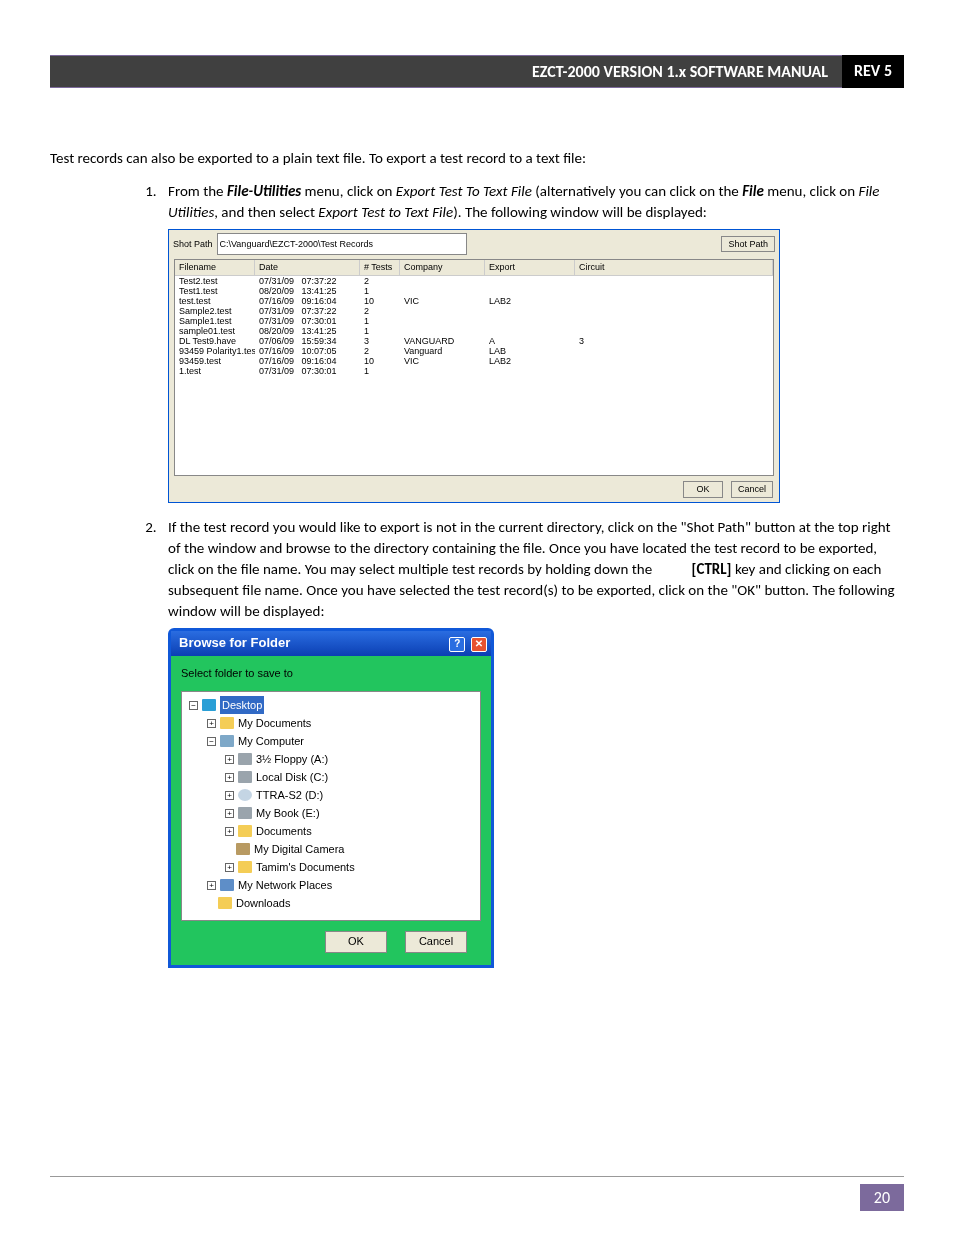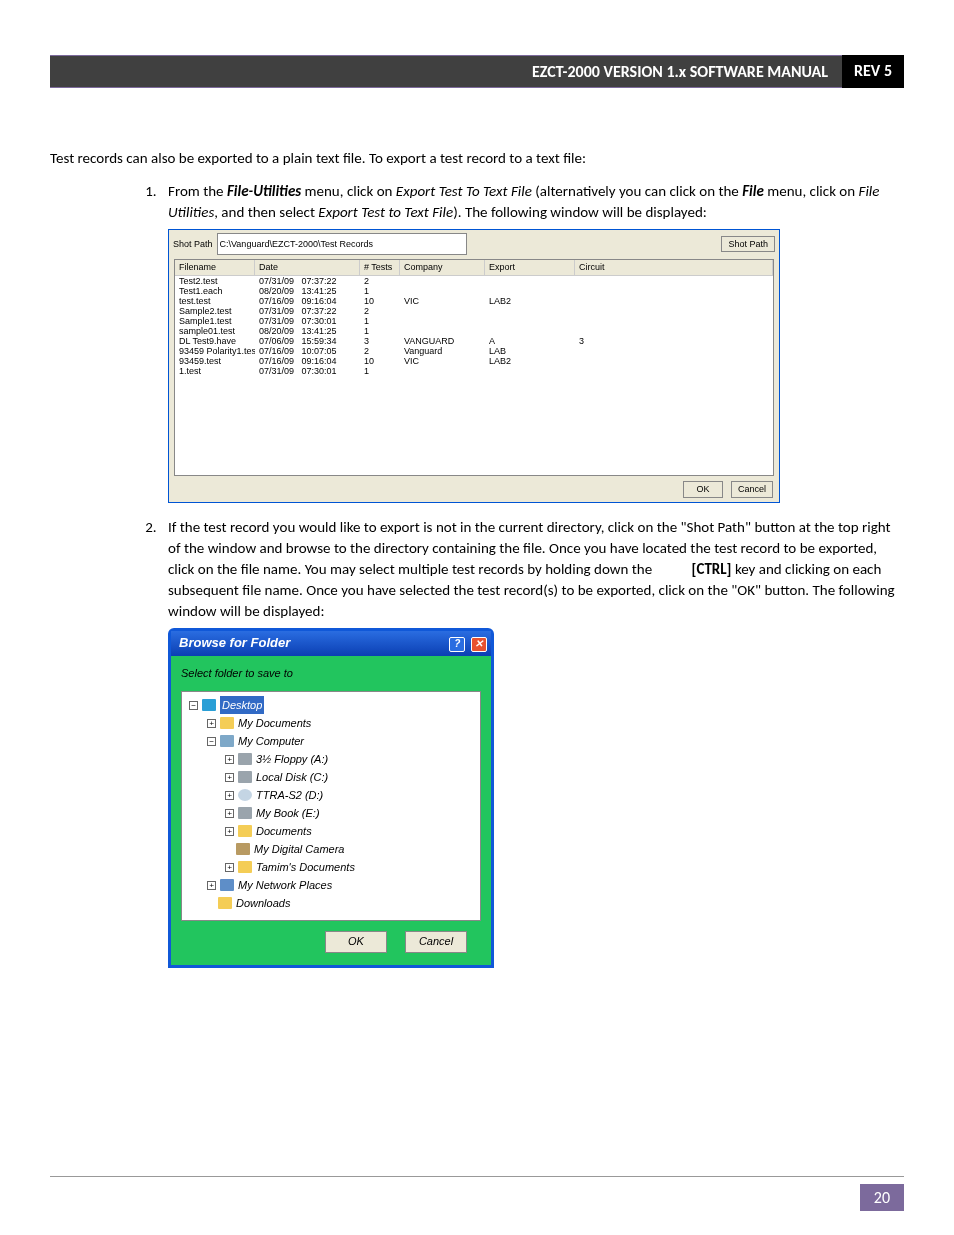"Test1.each" div.col-filename { text: Test1.each -> Test1.test }
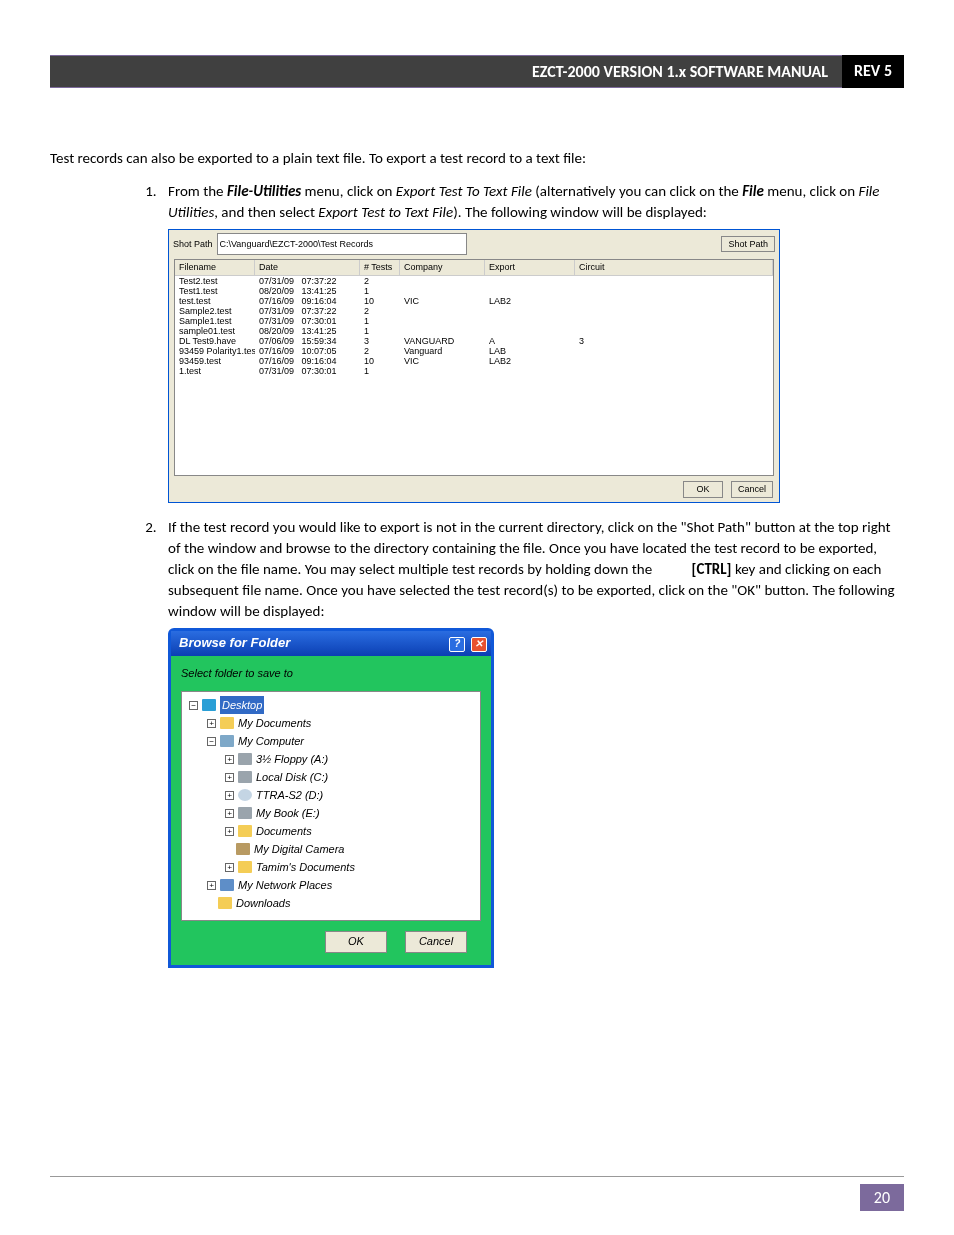"Browse for Folder" .browse-dialog { font-style: italic -> none }
